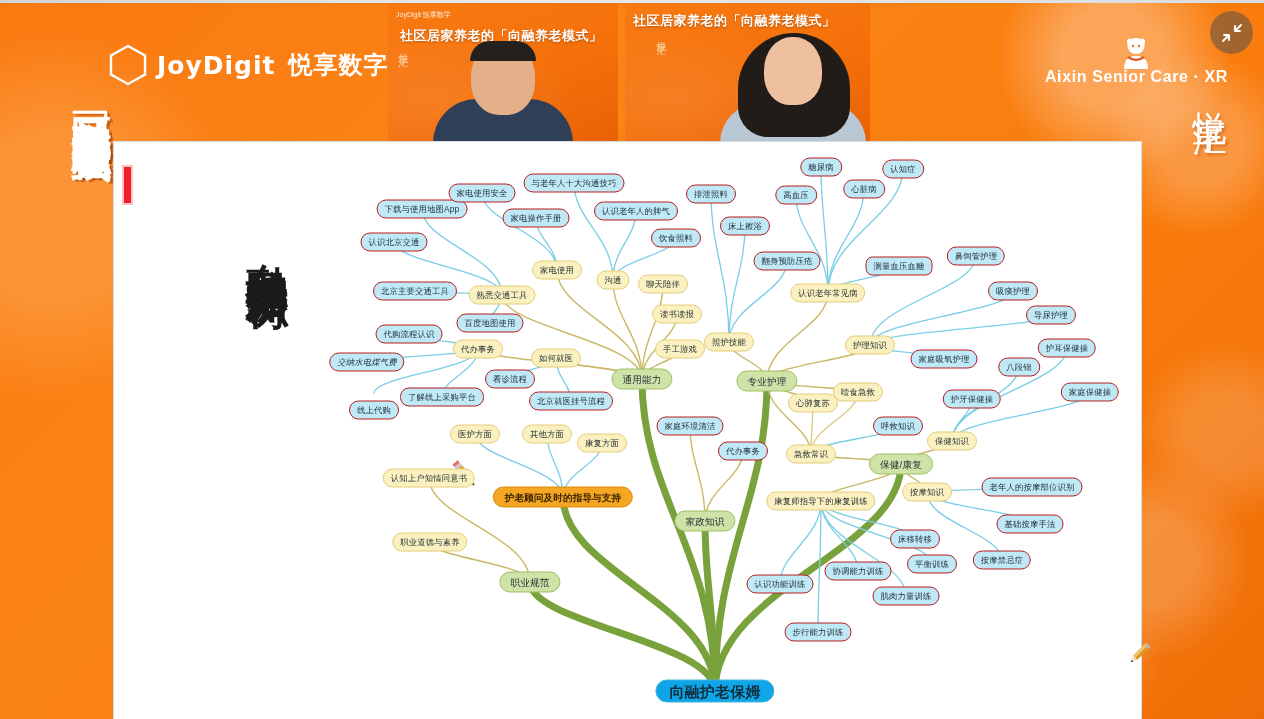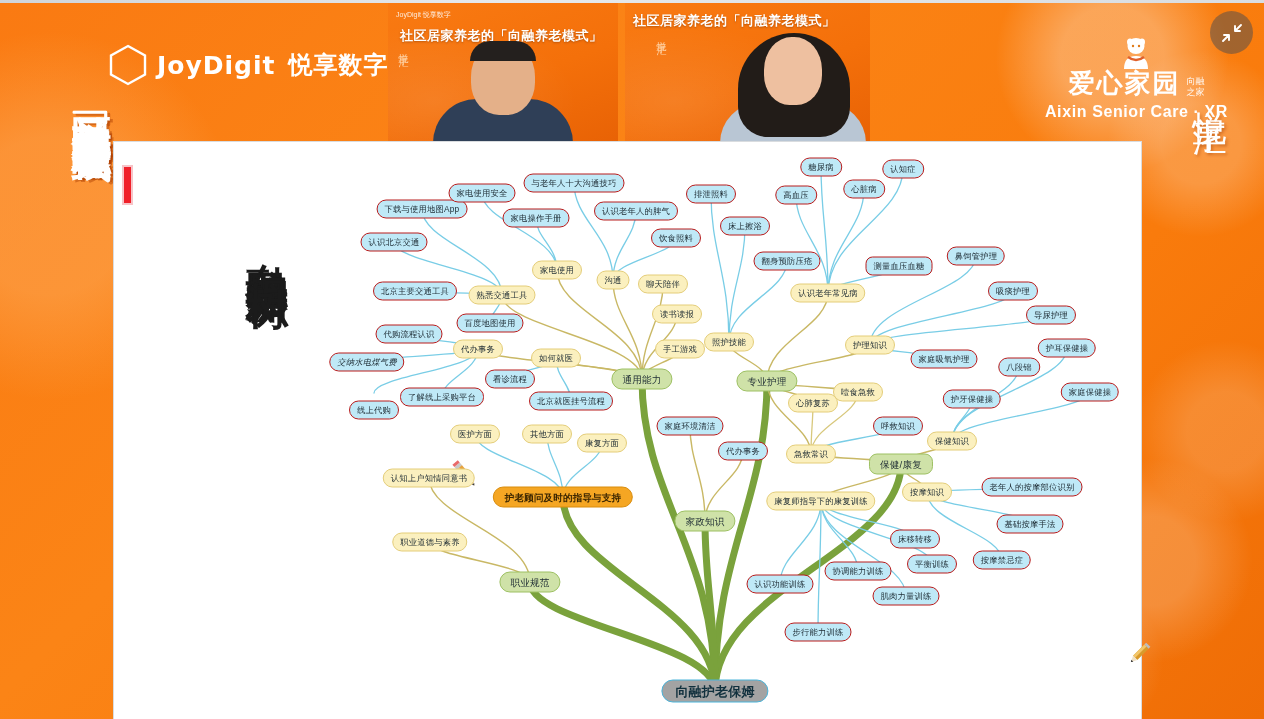"爱心家园" div.row1 { html: <div> <span>爱心家园</span> <span> <span>向融</span><br> <span>之家</span> </span> </div> -> none }
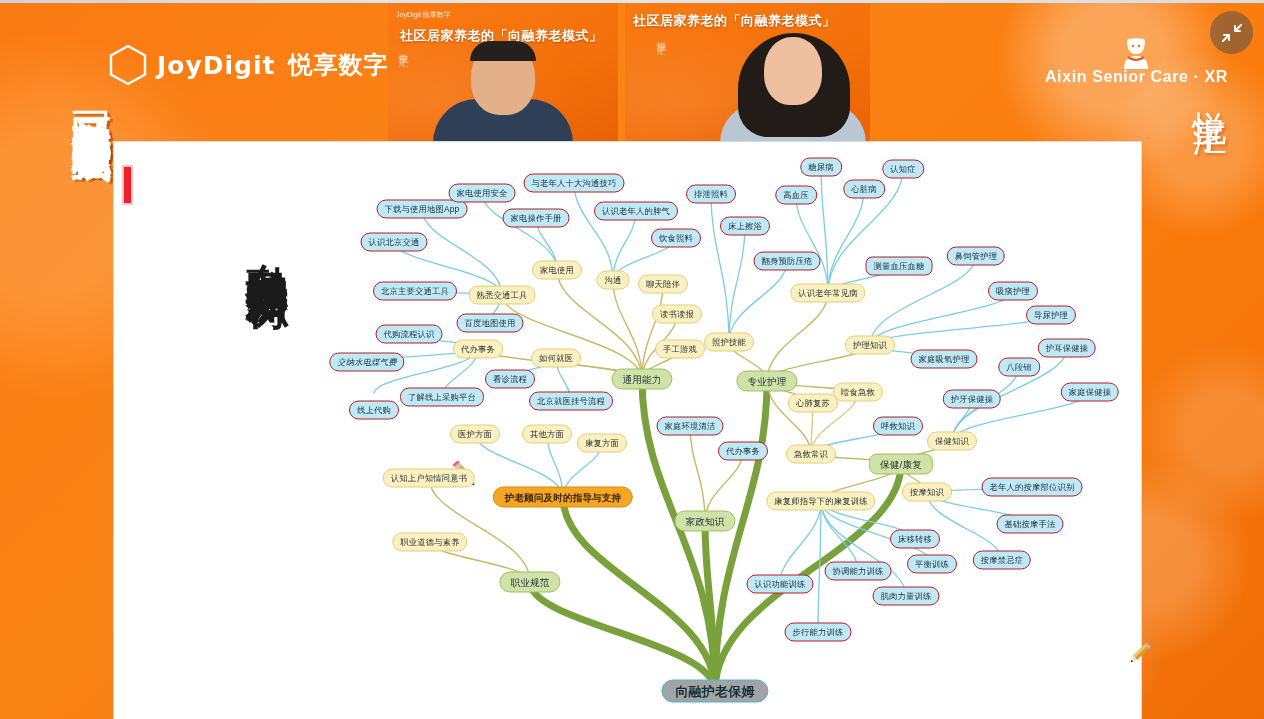"保健/康复" div.node { border-radius: 8px -> none }
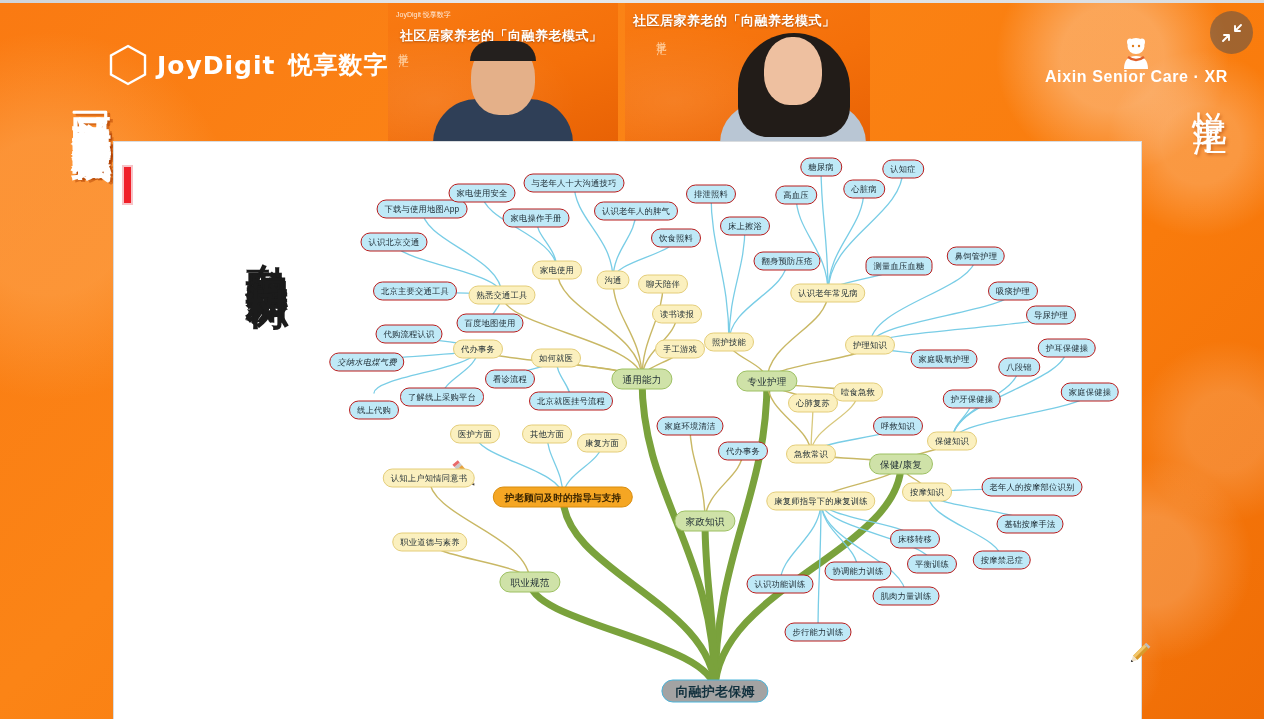"向融护老保姆" .node.root { background: #a3a3a3 -> #0ea5e9; font-size: 13px -> 15px }
